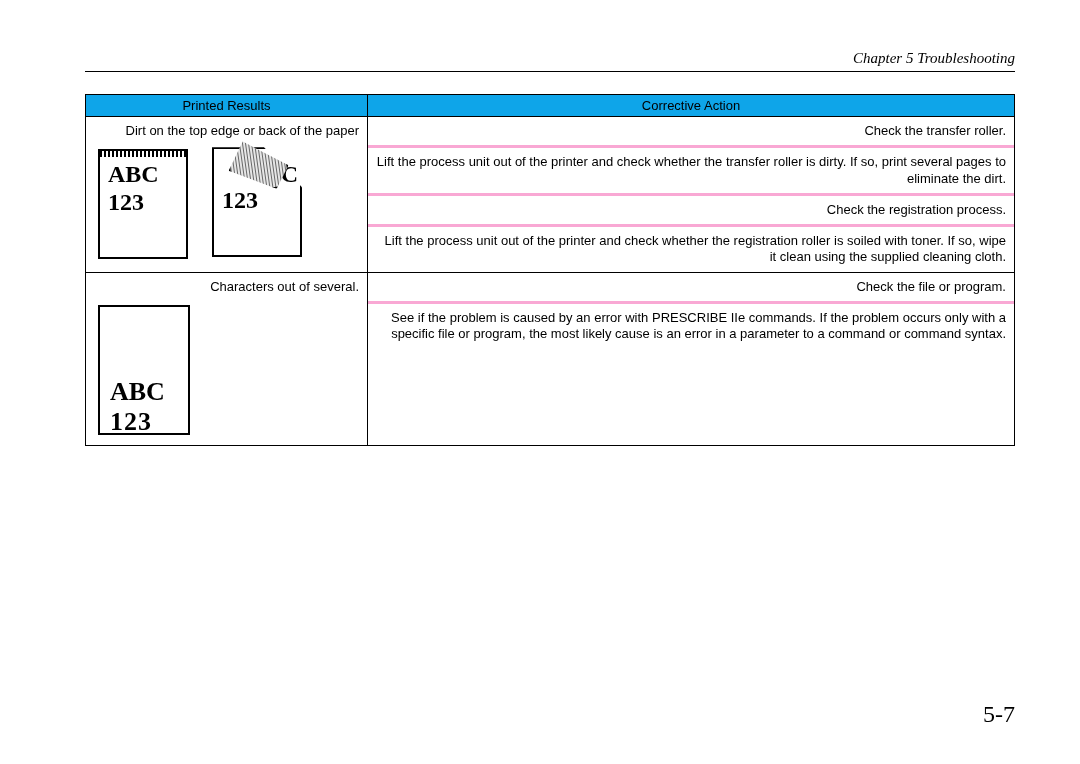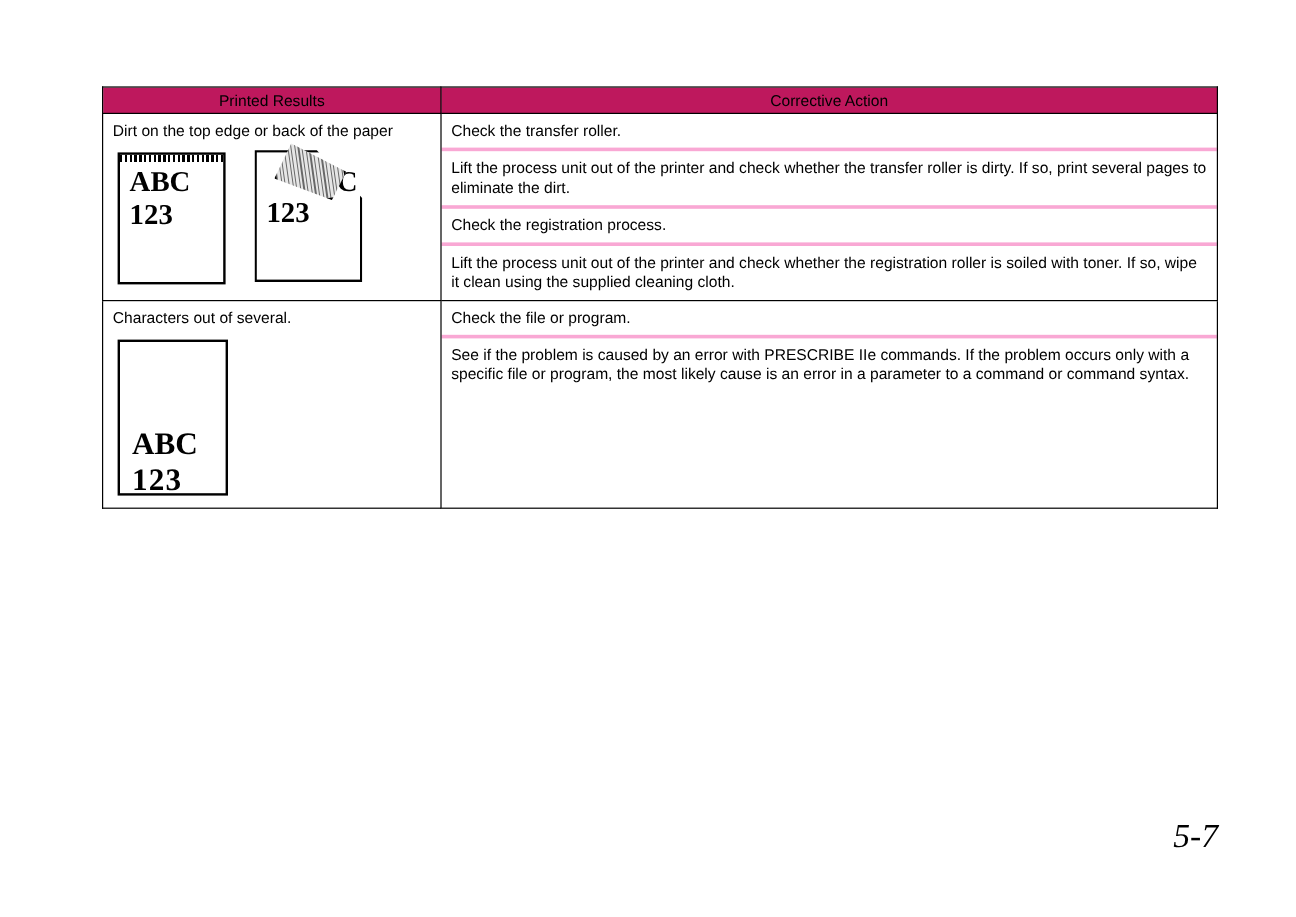"Chapter 5 Troubleshooting" div.header-line { html: none -> <div> <div>Chapter 5 Troubleshooting</div> </div> }
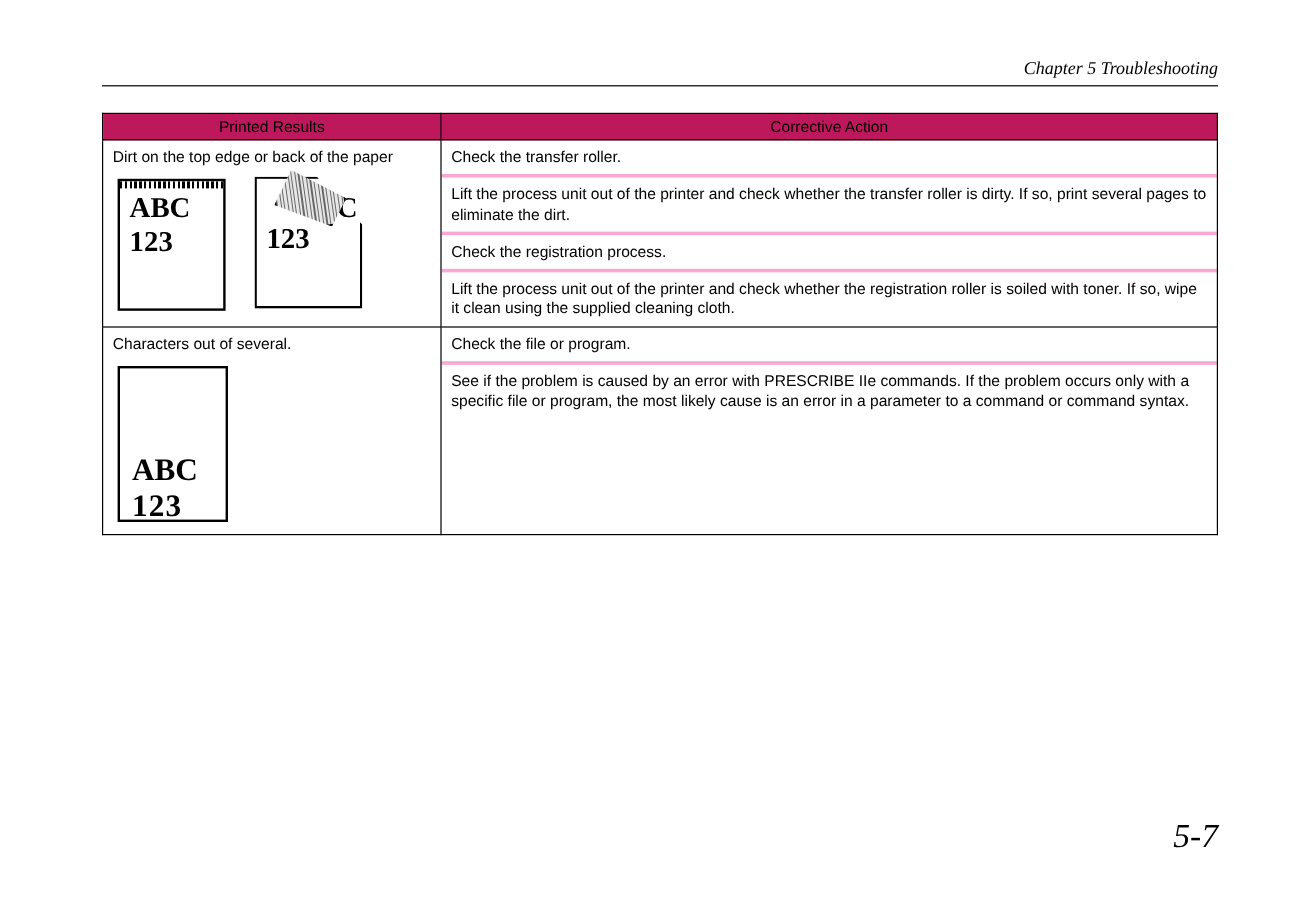"Printed Results" table.tr-table th { background: #be185d -> #0ea5e9 }
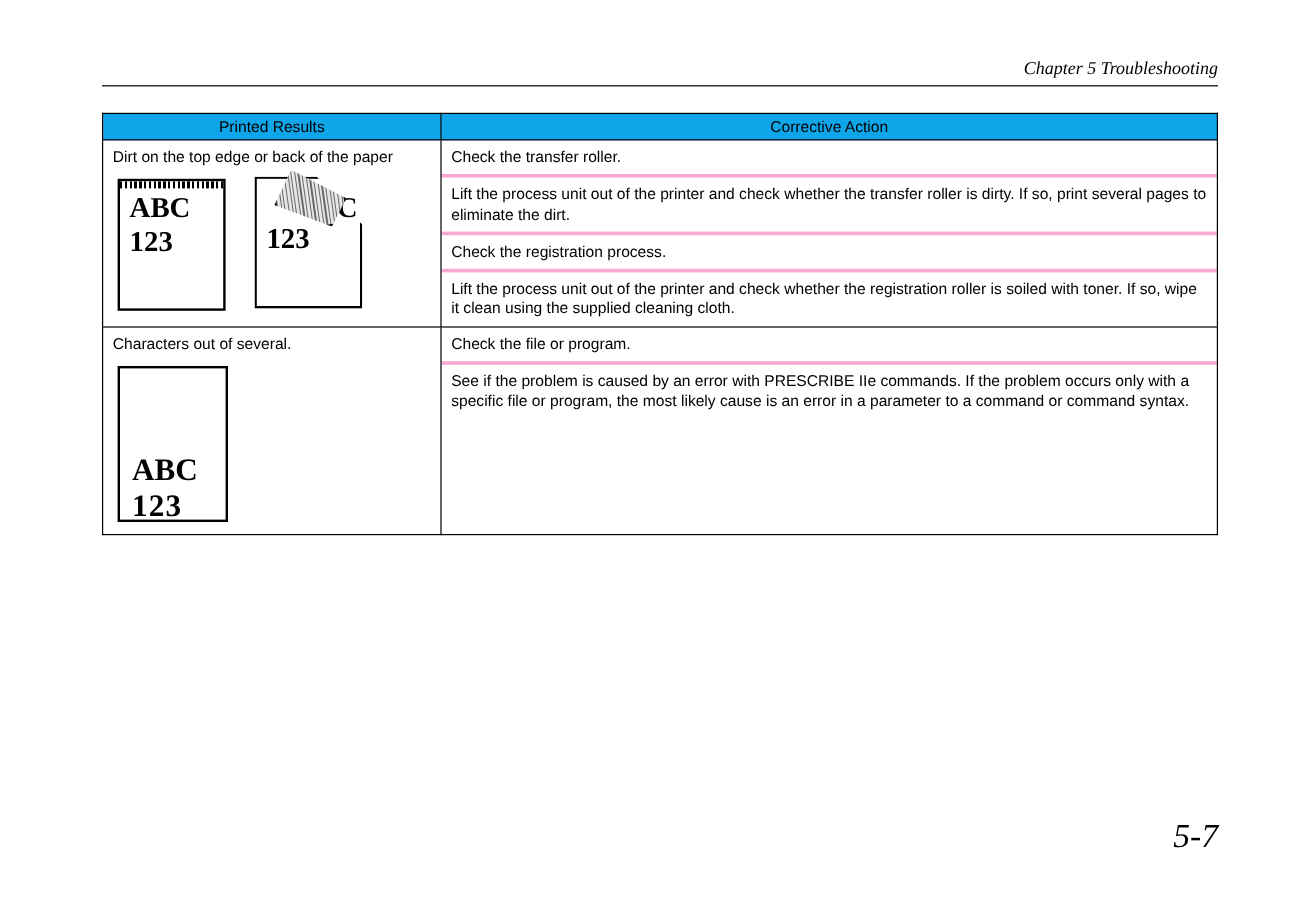"Dirt on the top edge" table.tr-table th, table.tr-table td { text-align: left -> right }
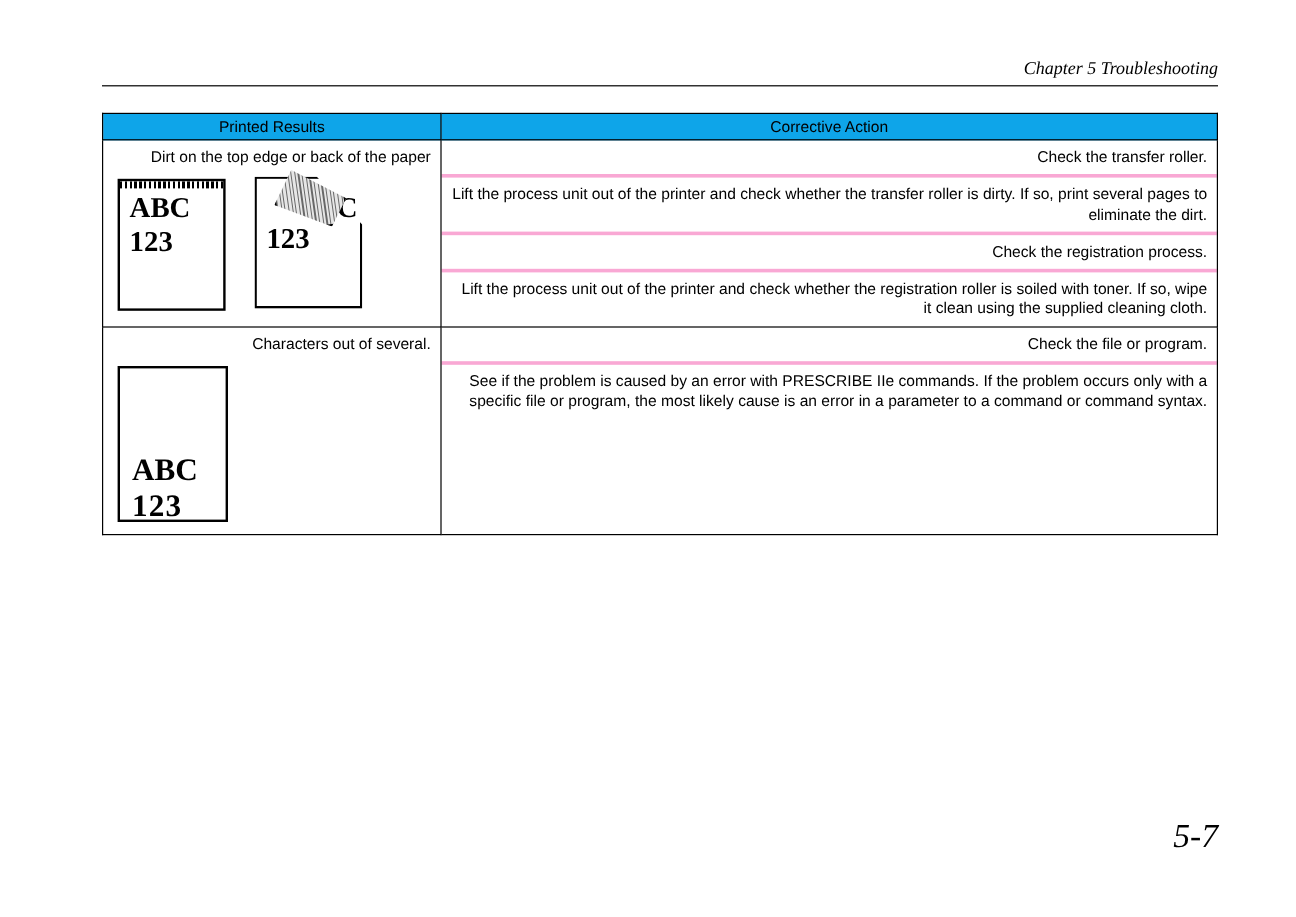"5-7" .page-number { bottom: 50px -> 36px; font-size: 28px -> 24px; font-style: italic -> none }
